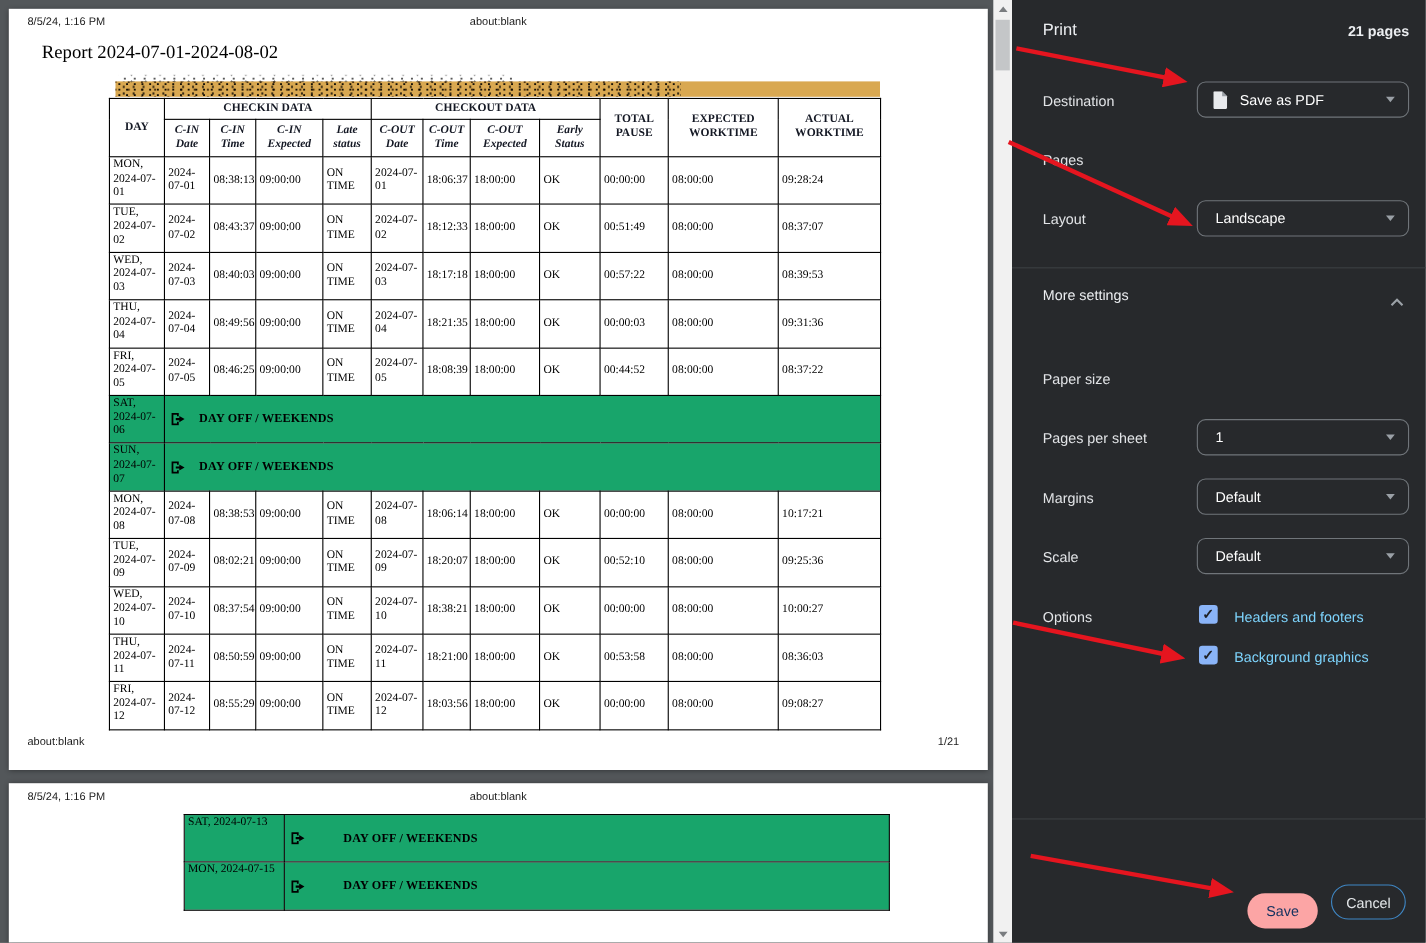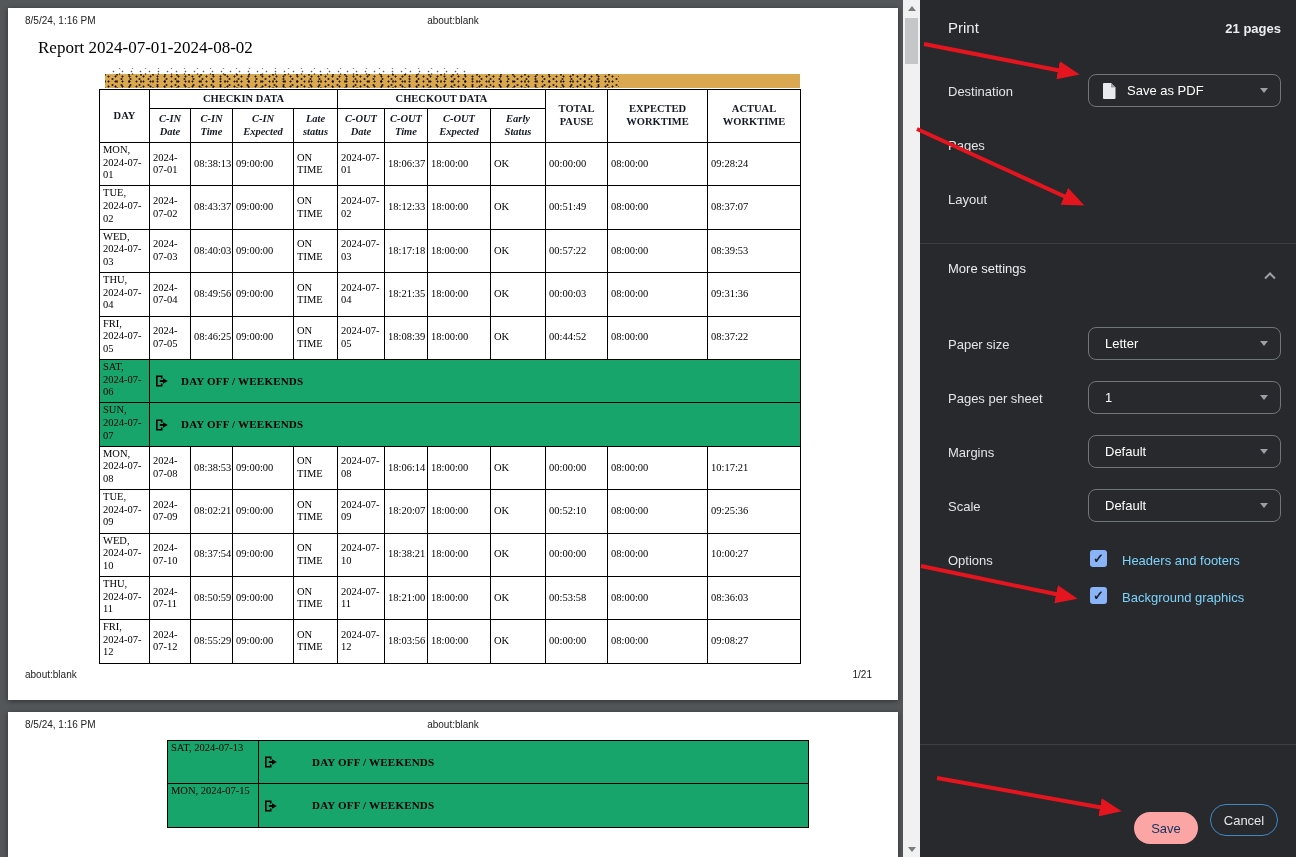"Landscape" div.dropdown { html: none -> <div> <span>Landscape</span> <span></span> </div> }
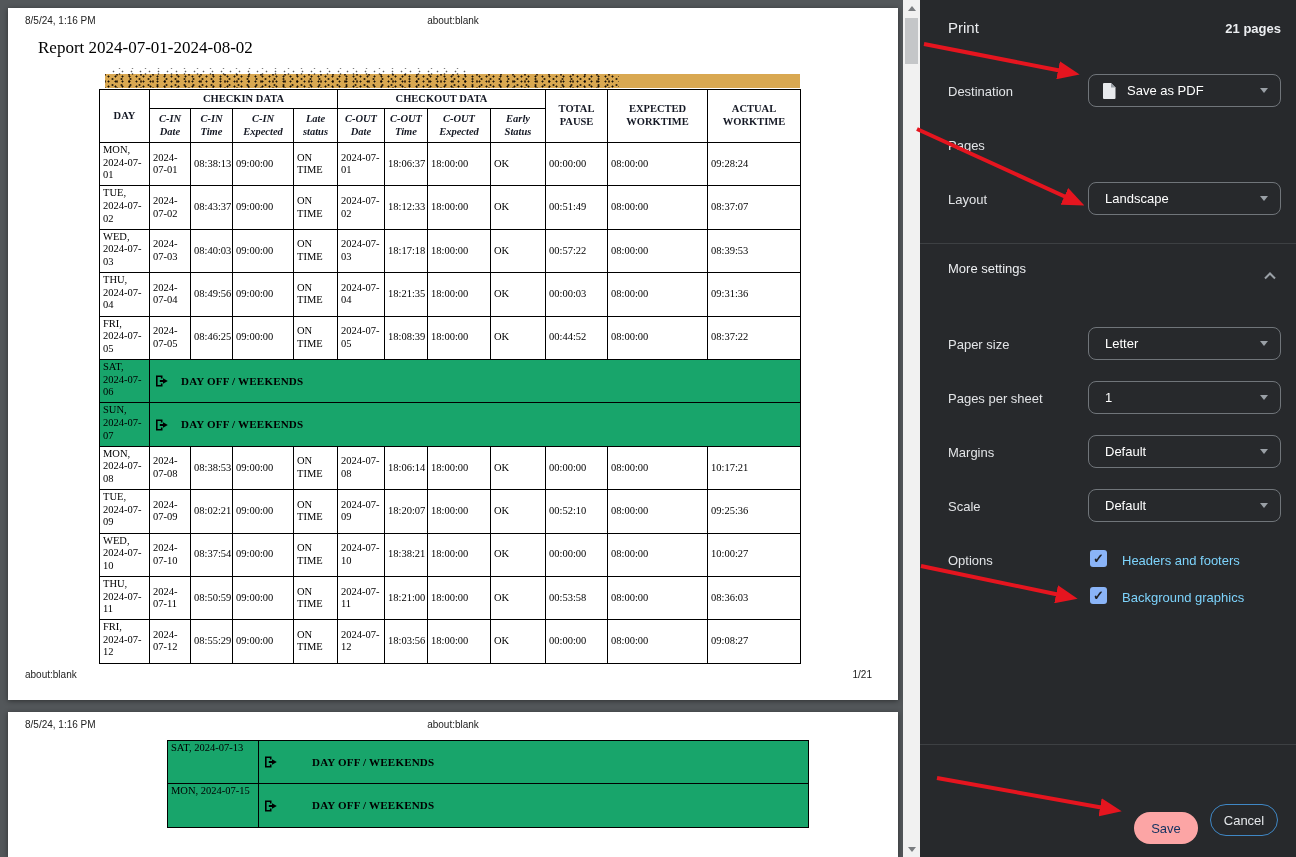"Letter" div.dropdown { html: <div> <span>Letter</span> <span></span> </div> -> none }
